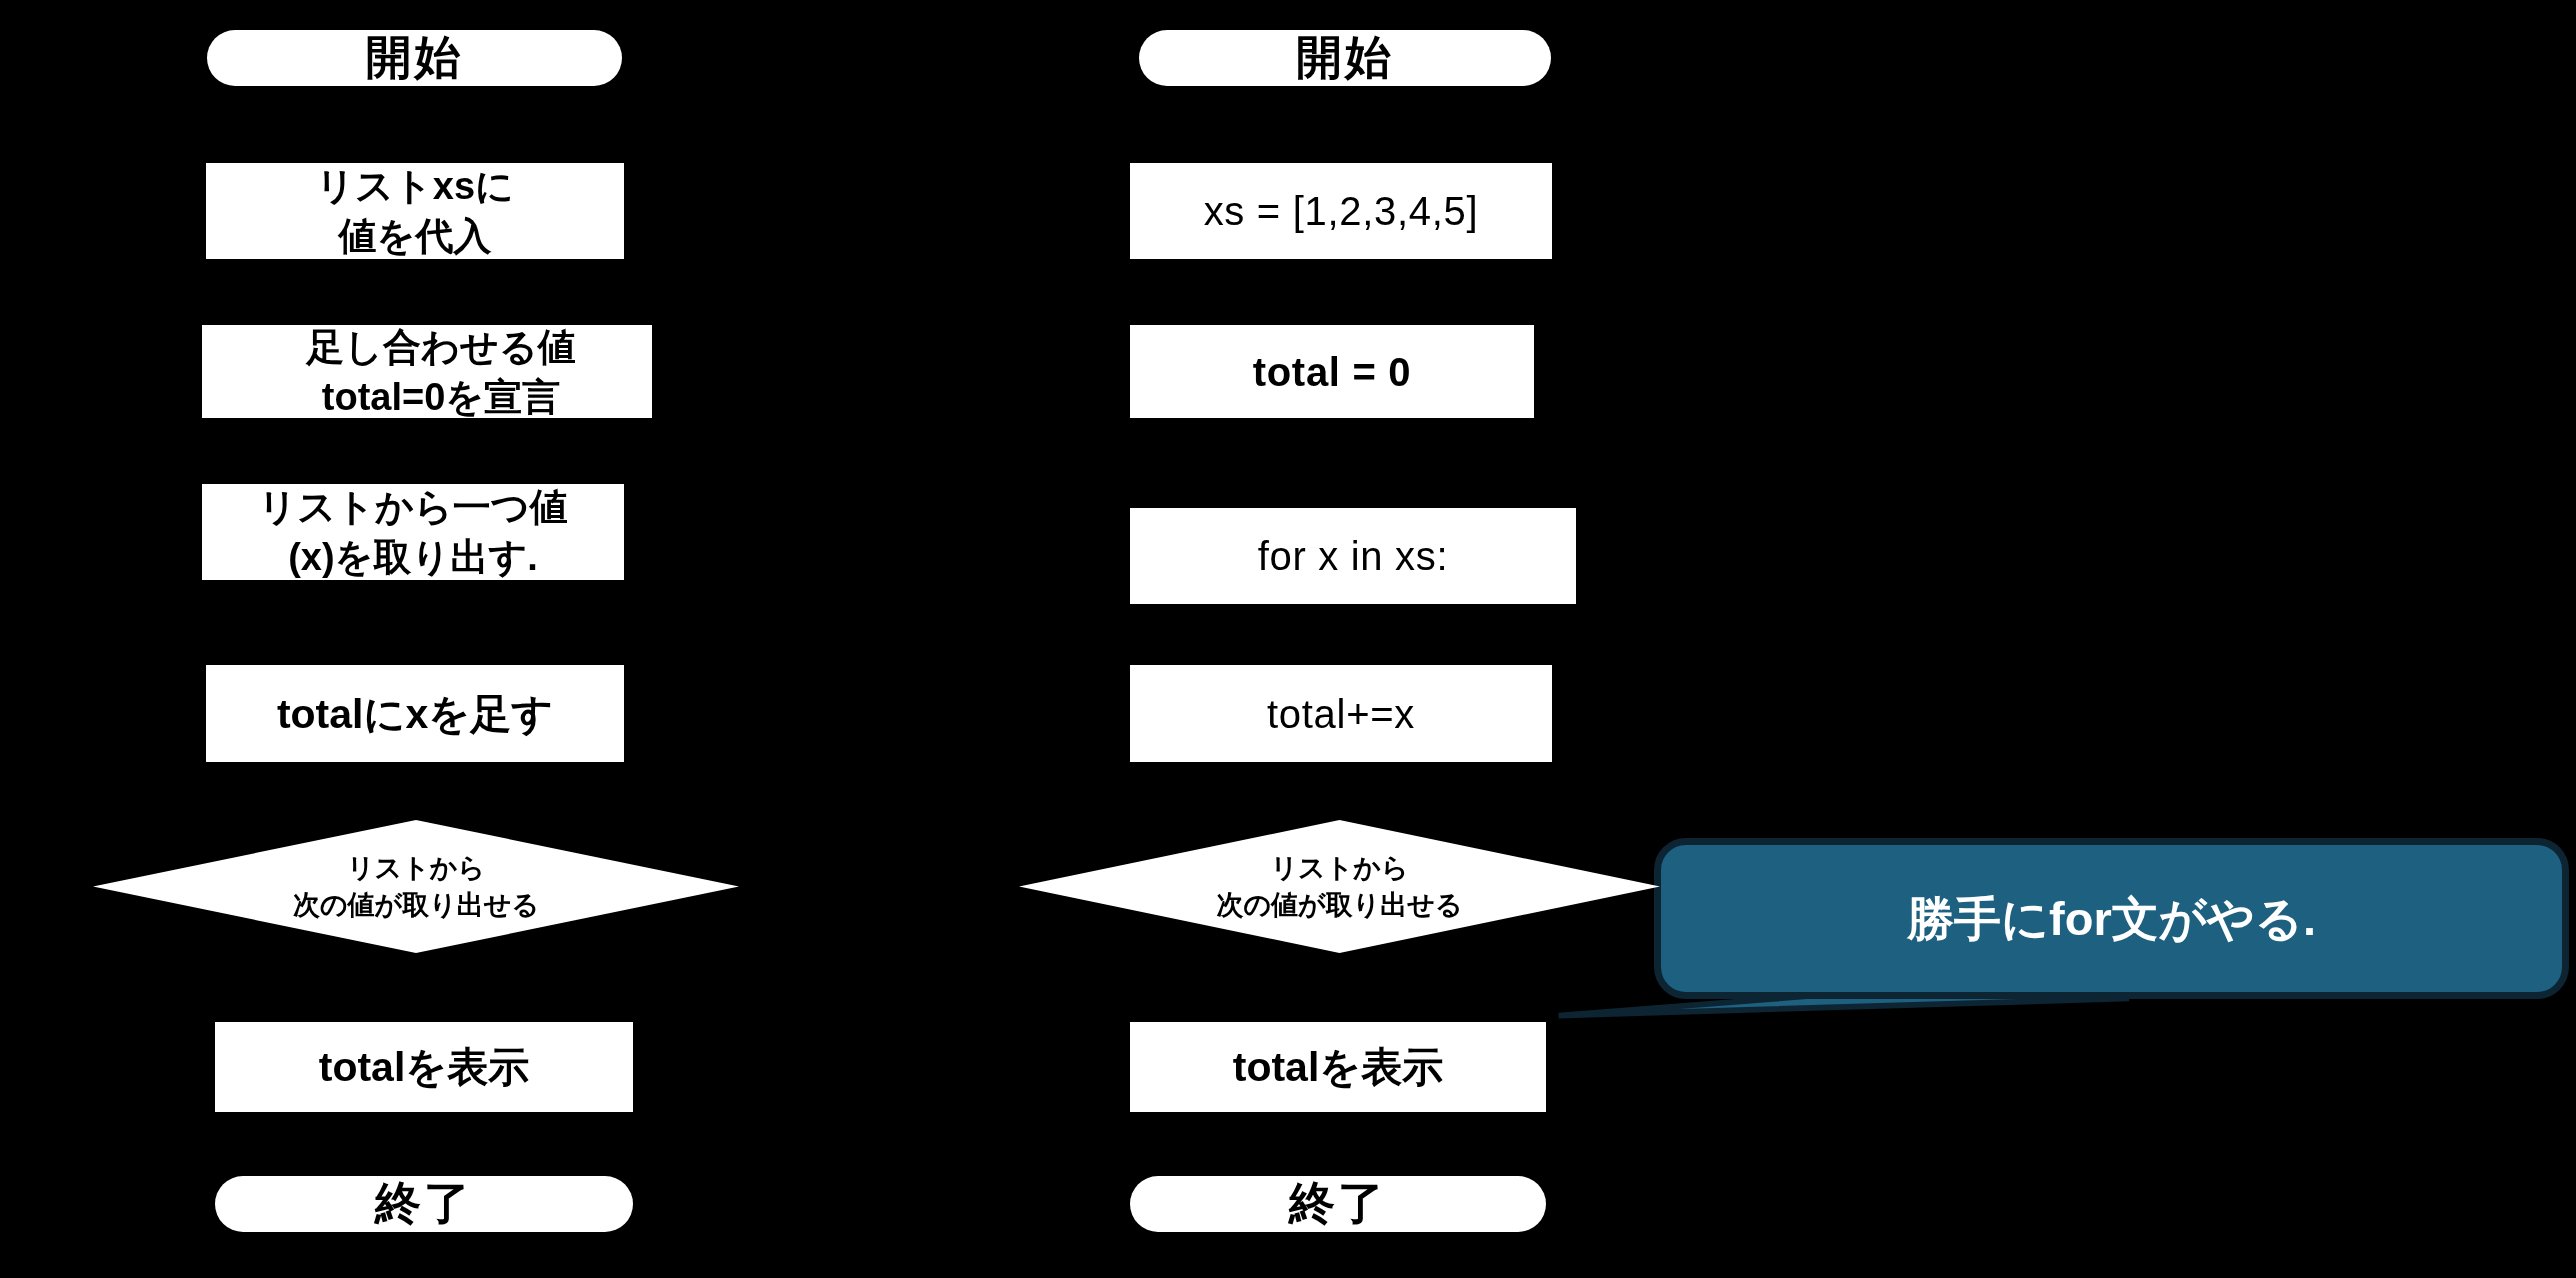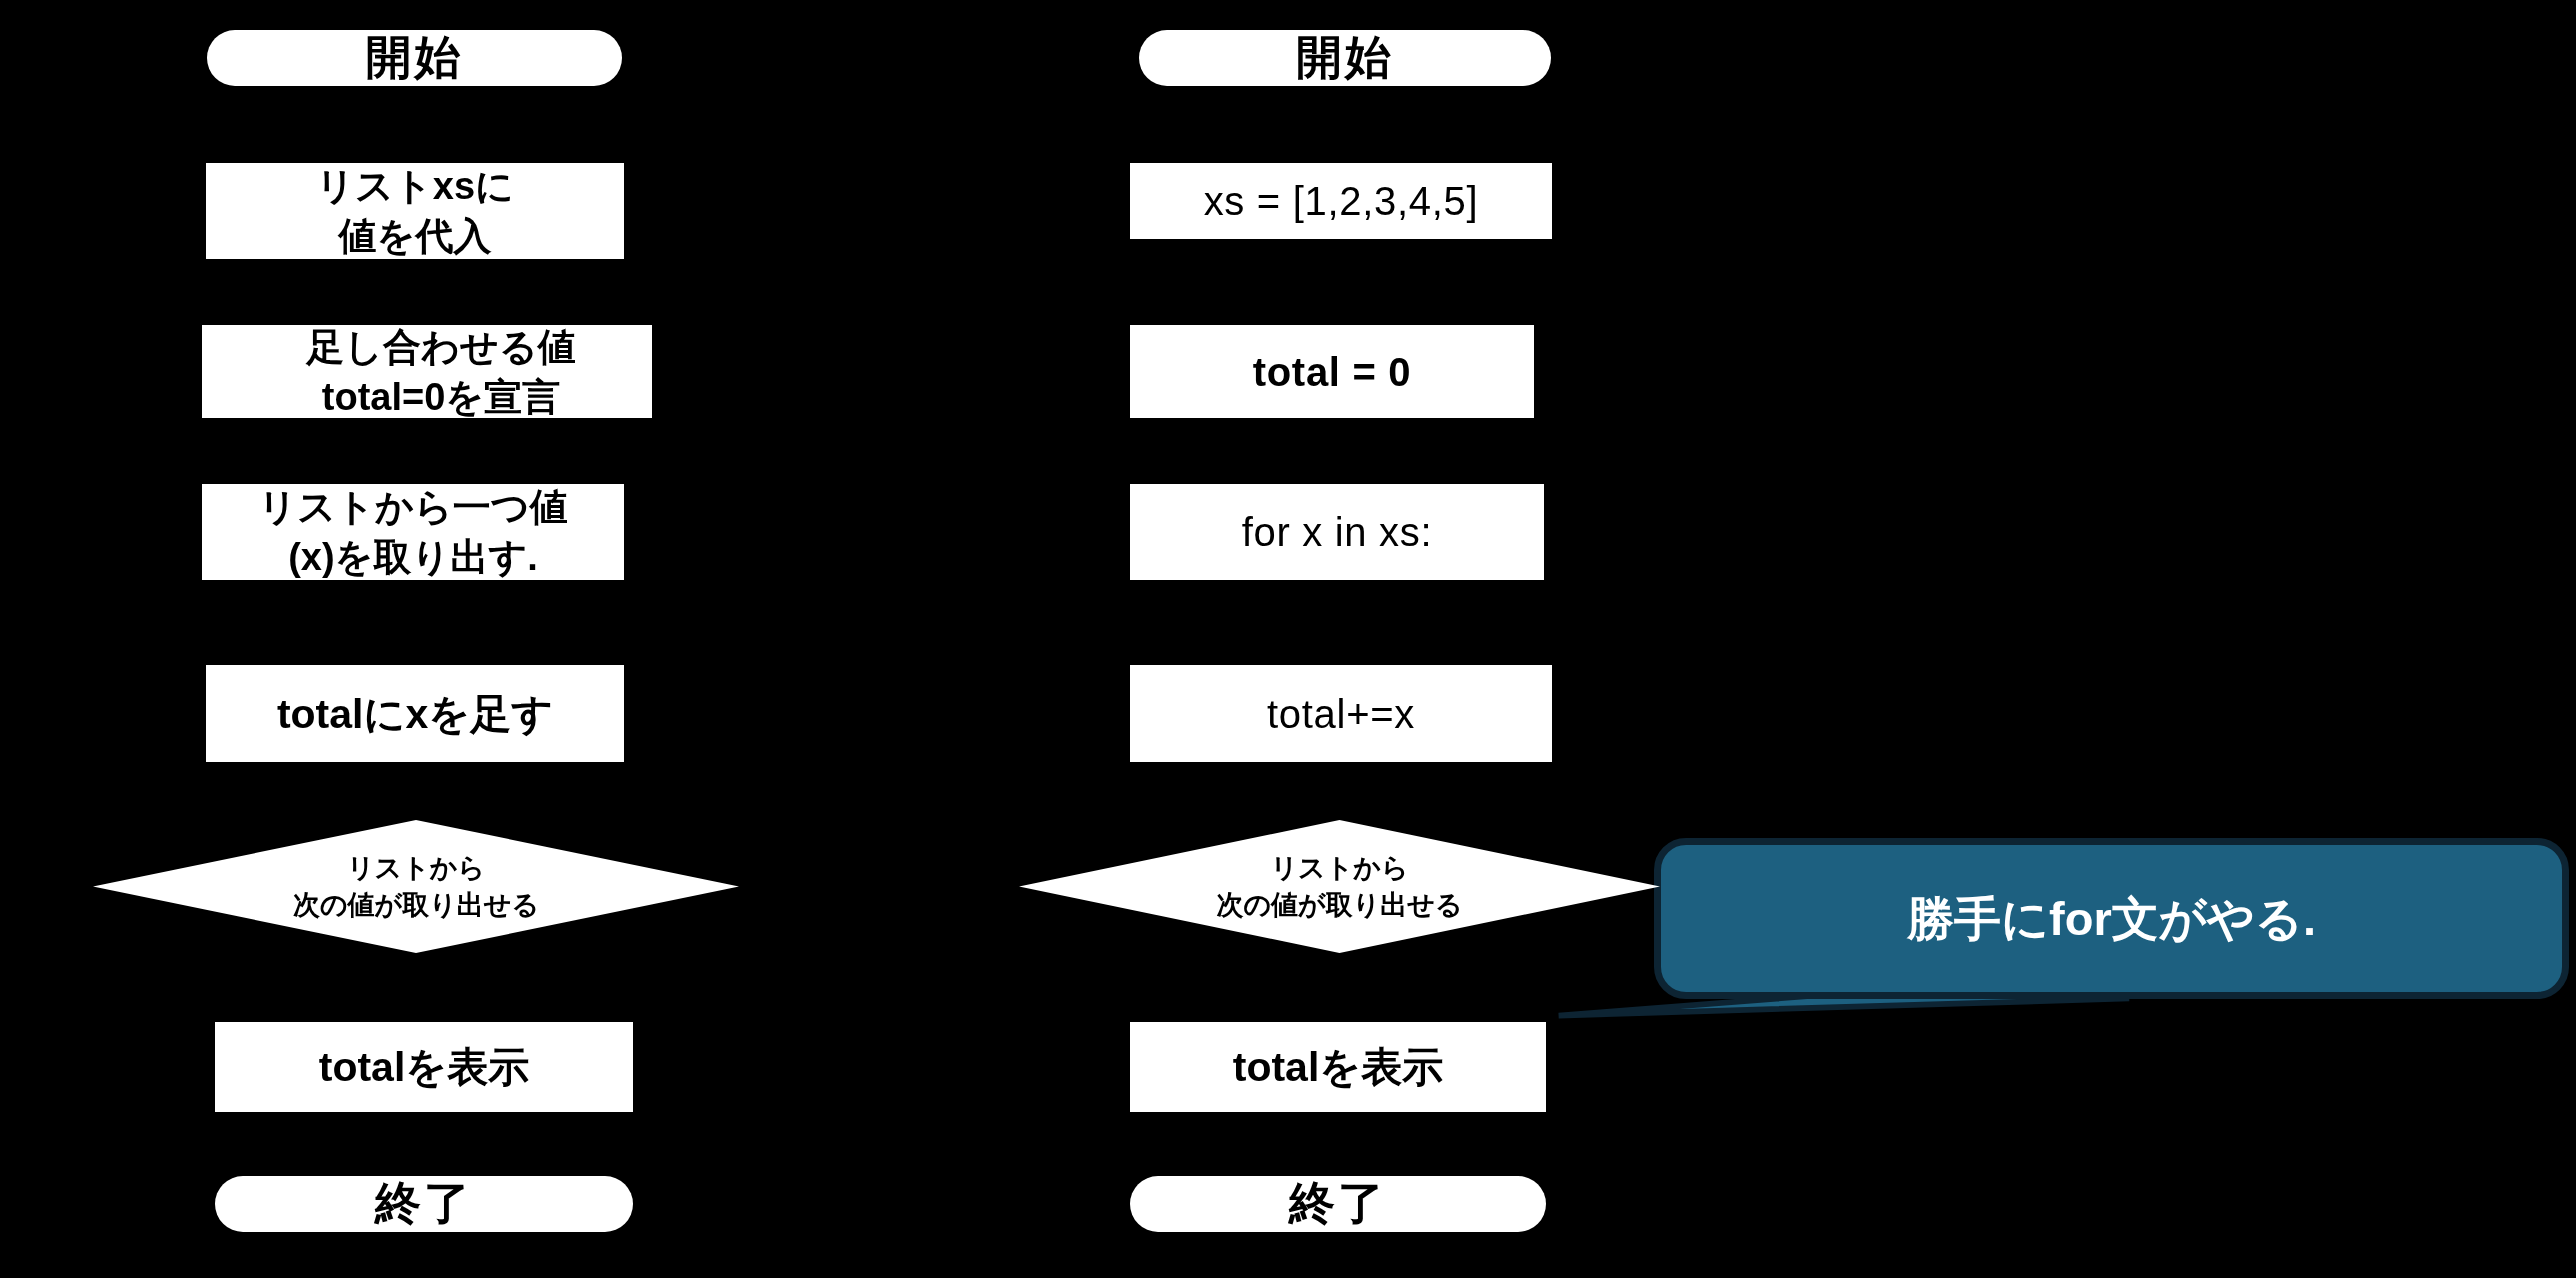"xs = [1,2,3,4,5]" div.shape { height: 76px -> 96px }
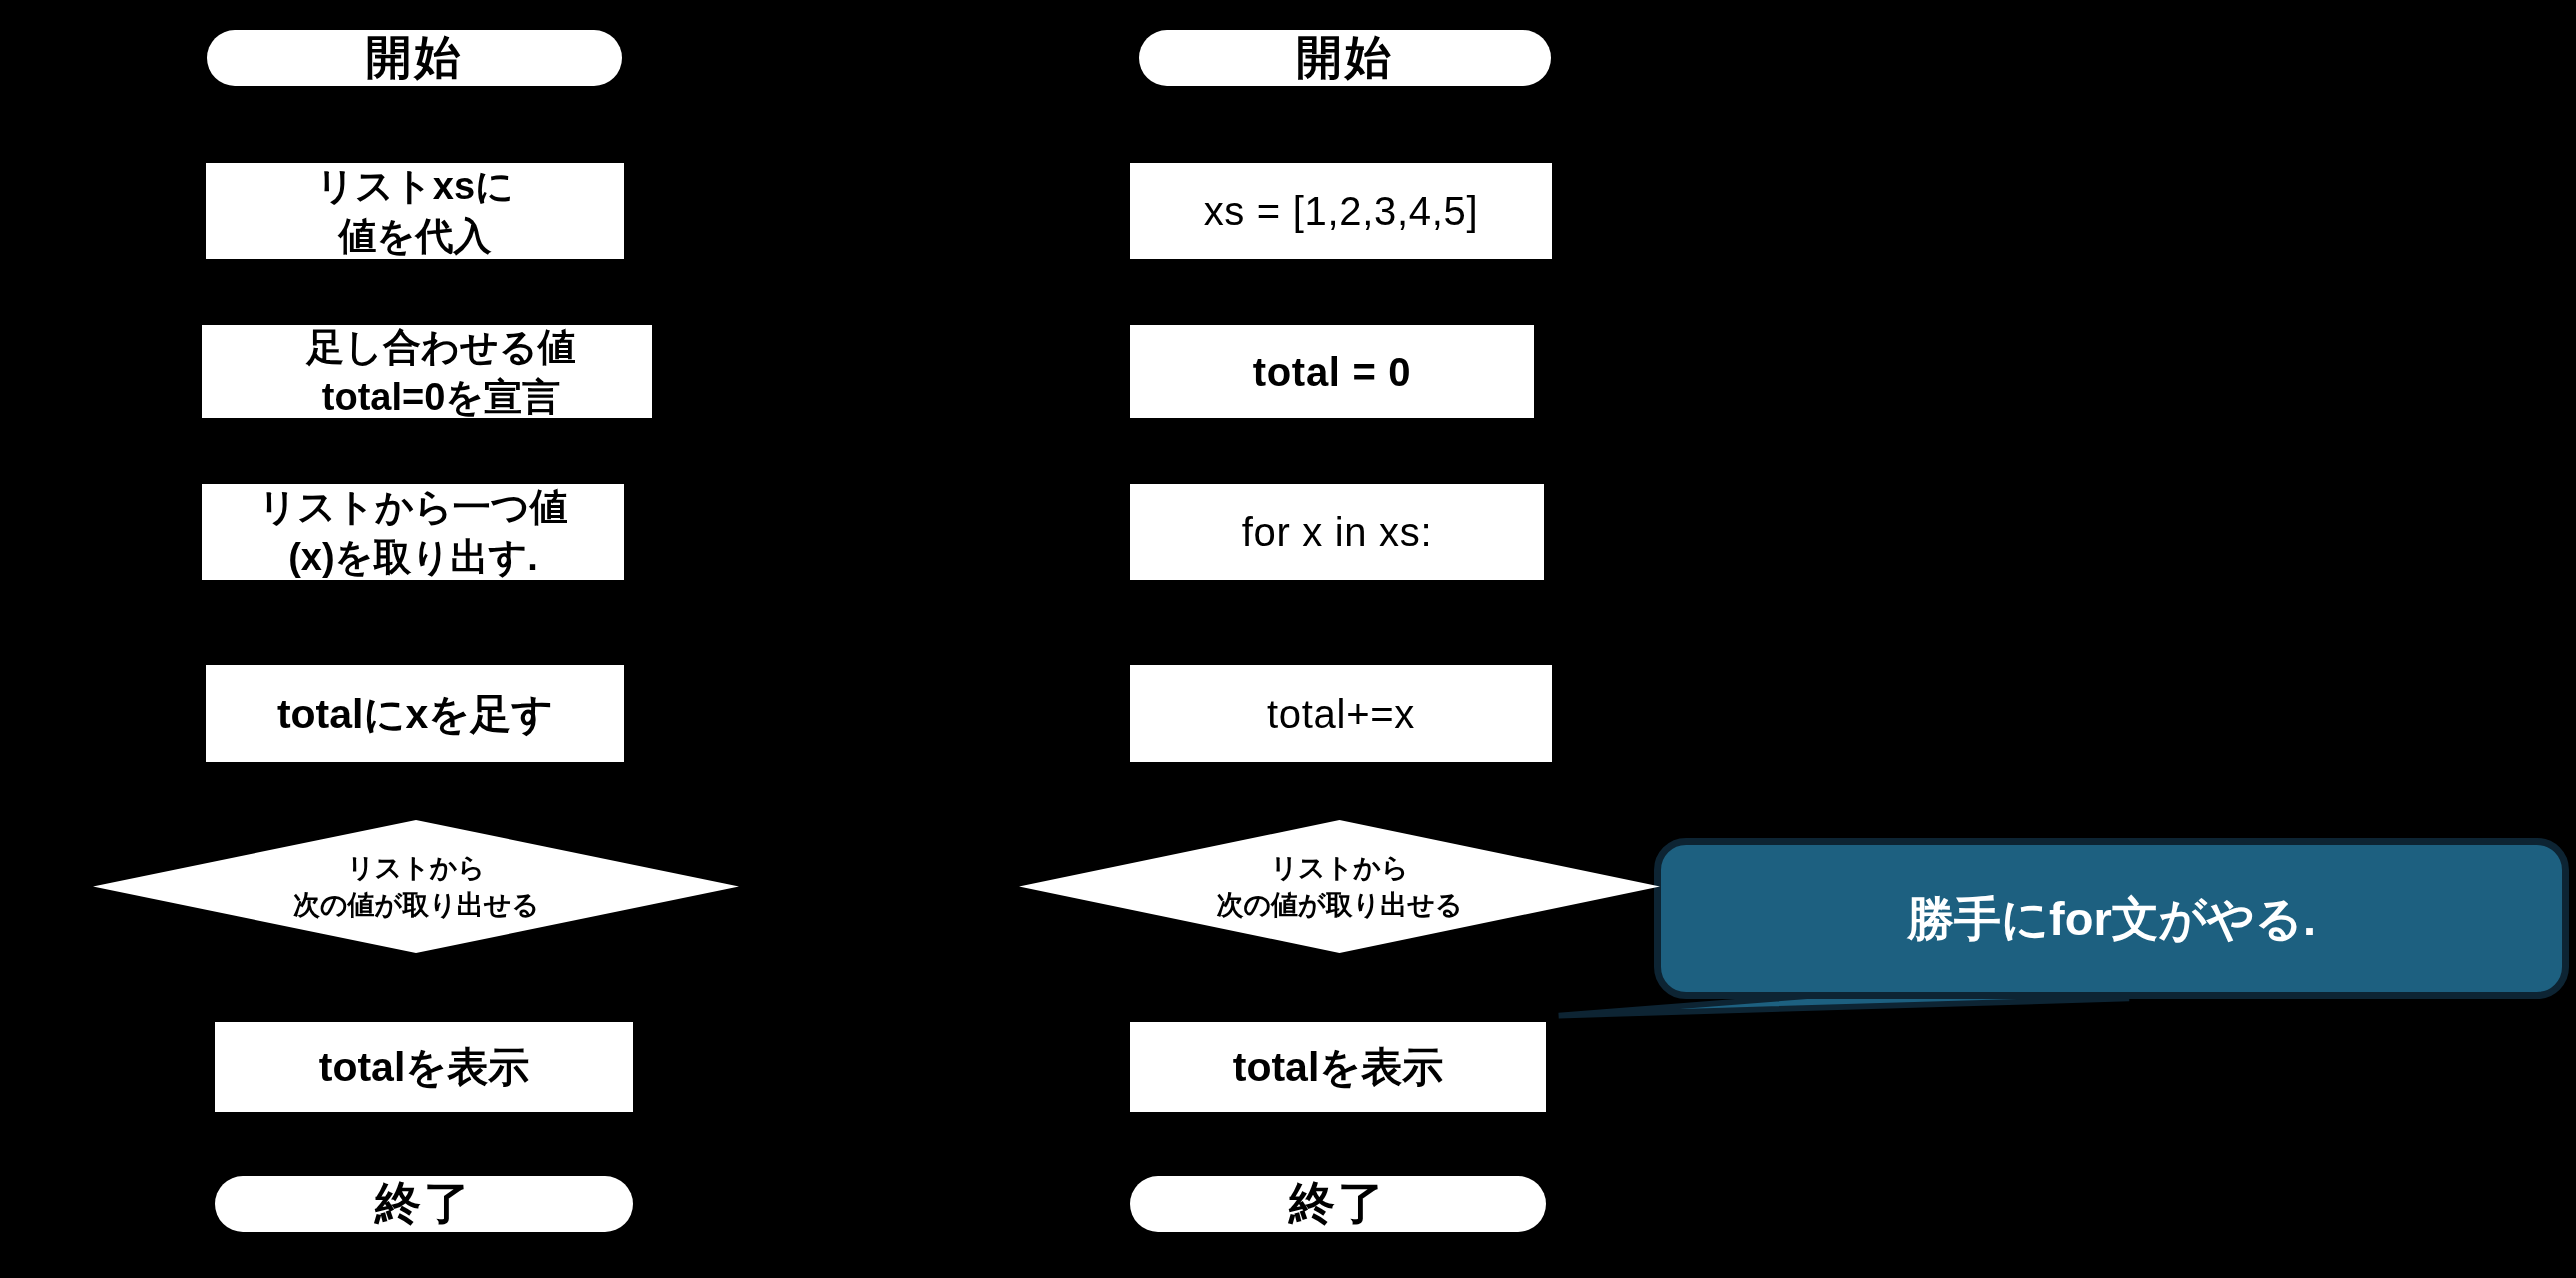"for x in xs:" div.shape { top: 484px -> 508px; width: 414px -> 446px }
